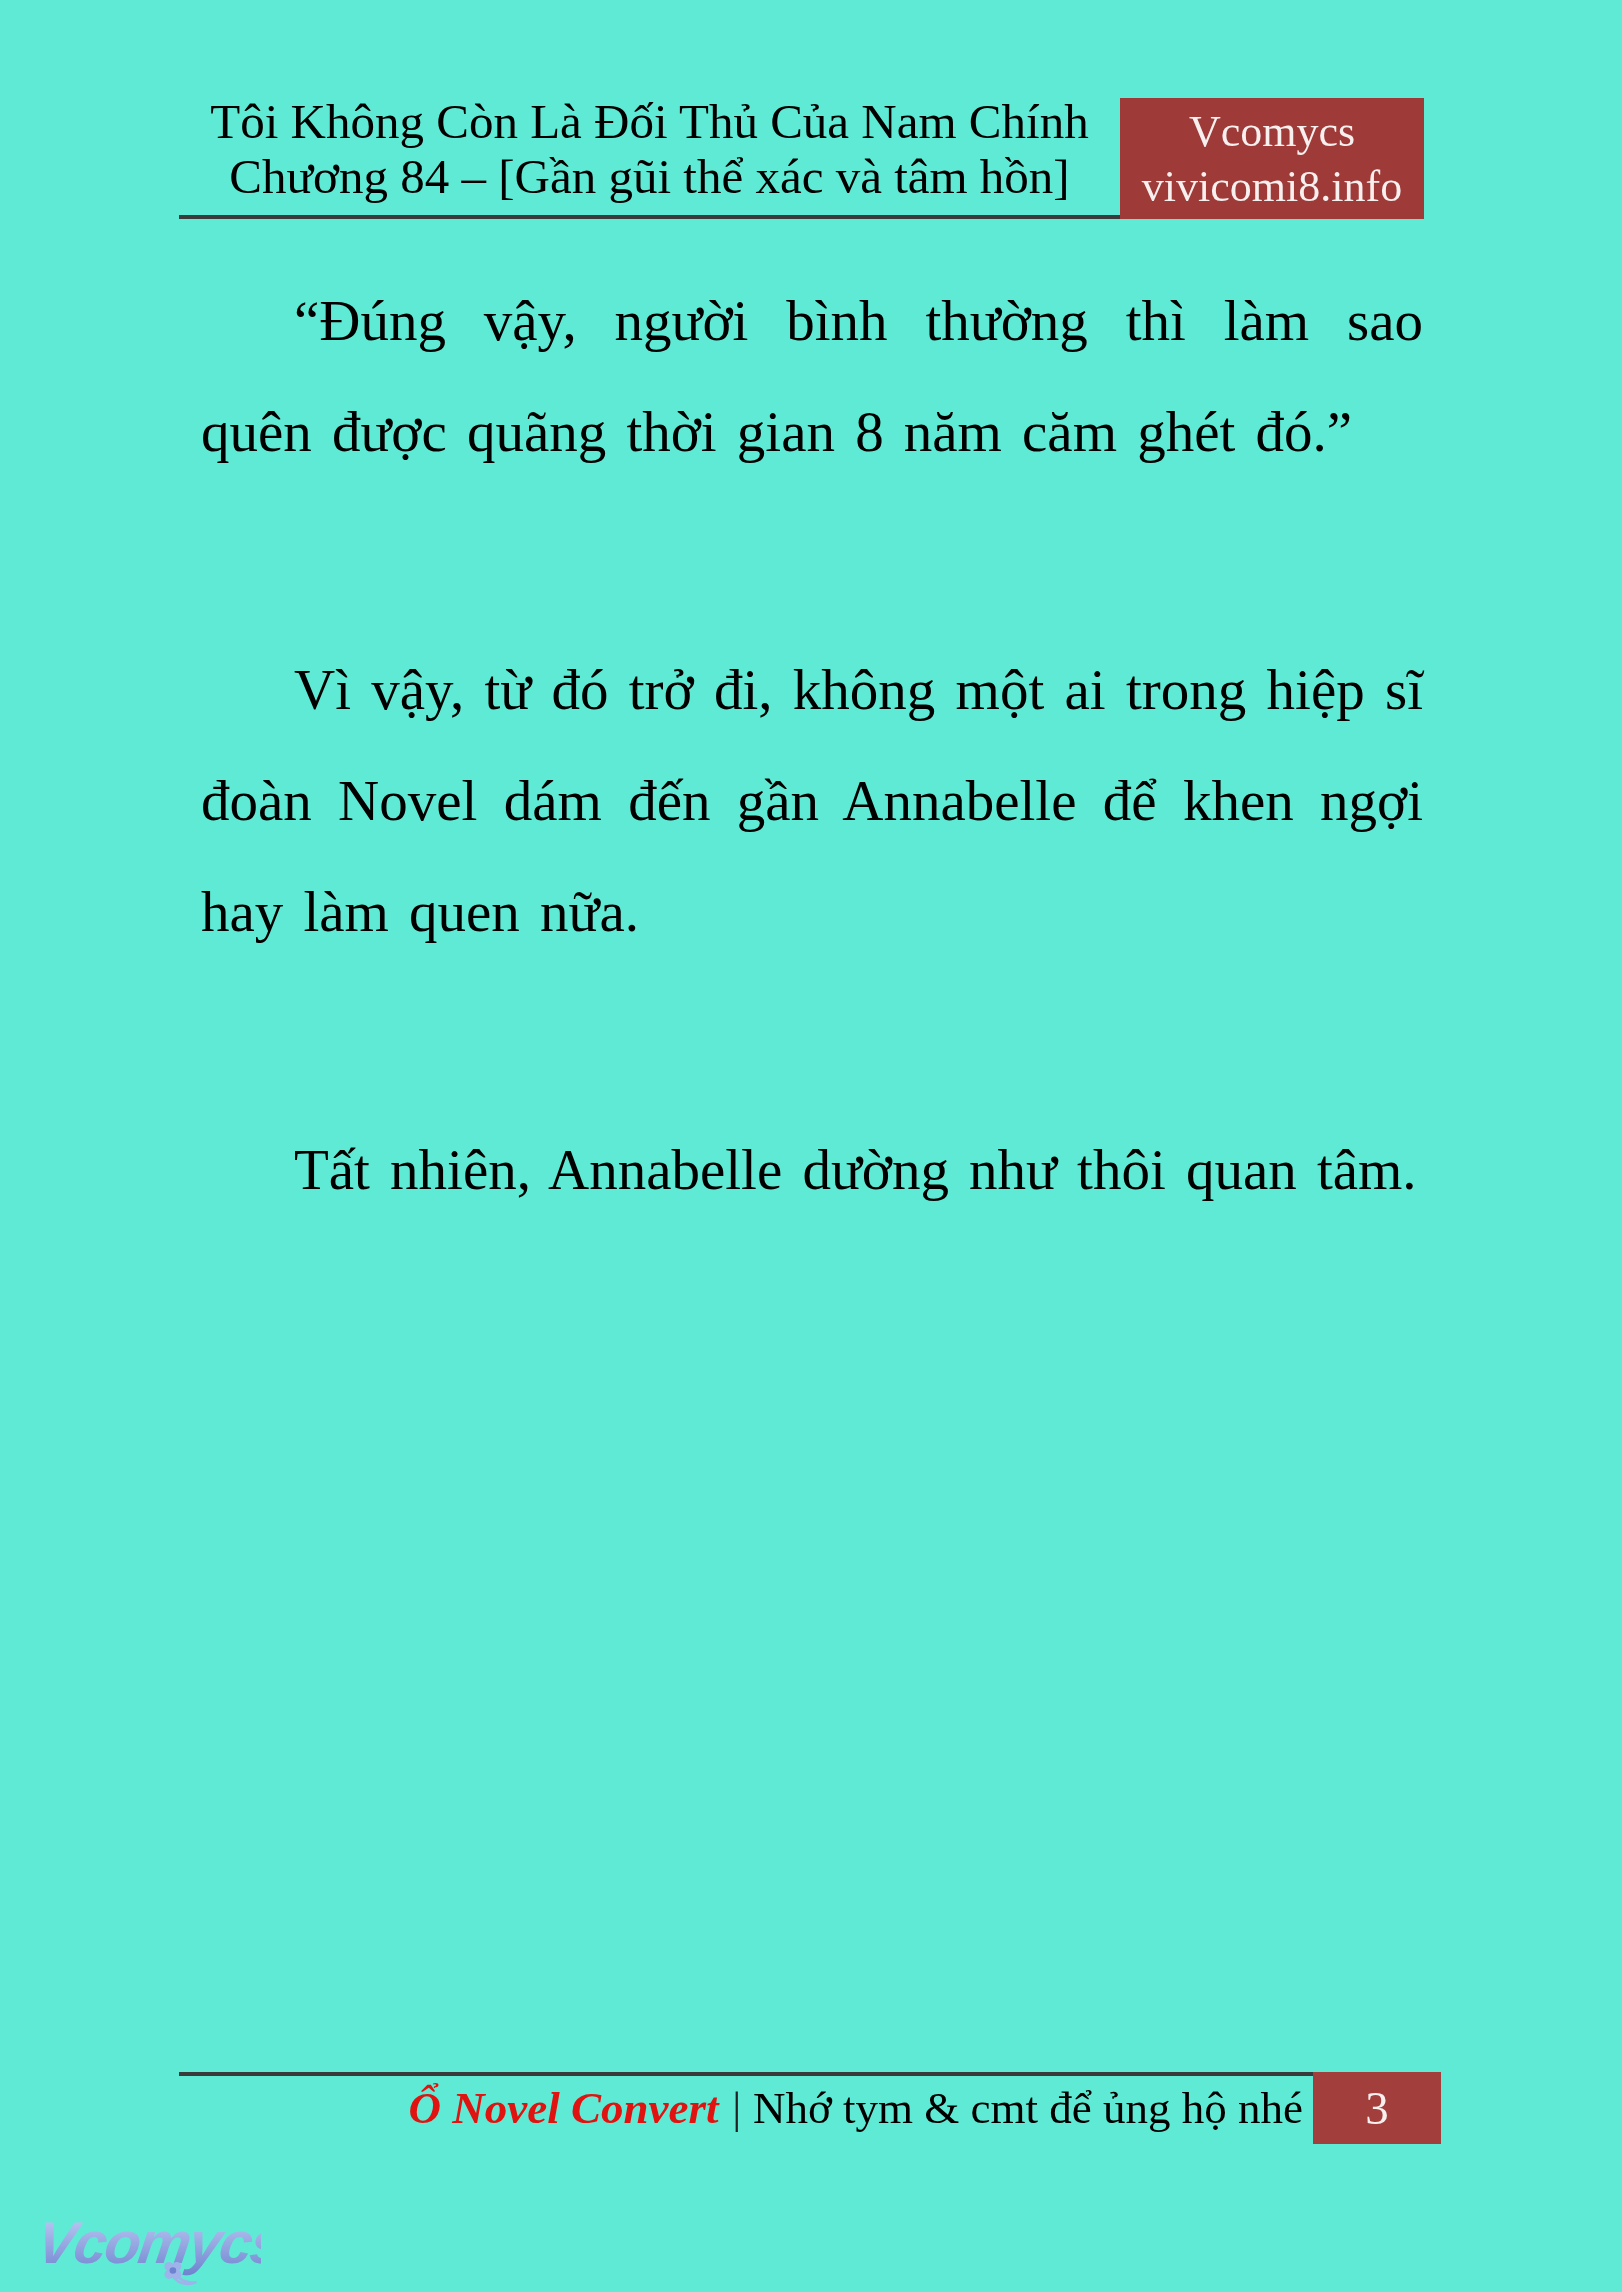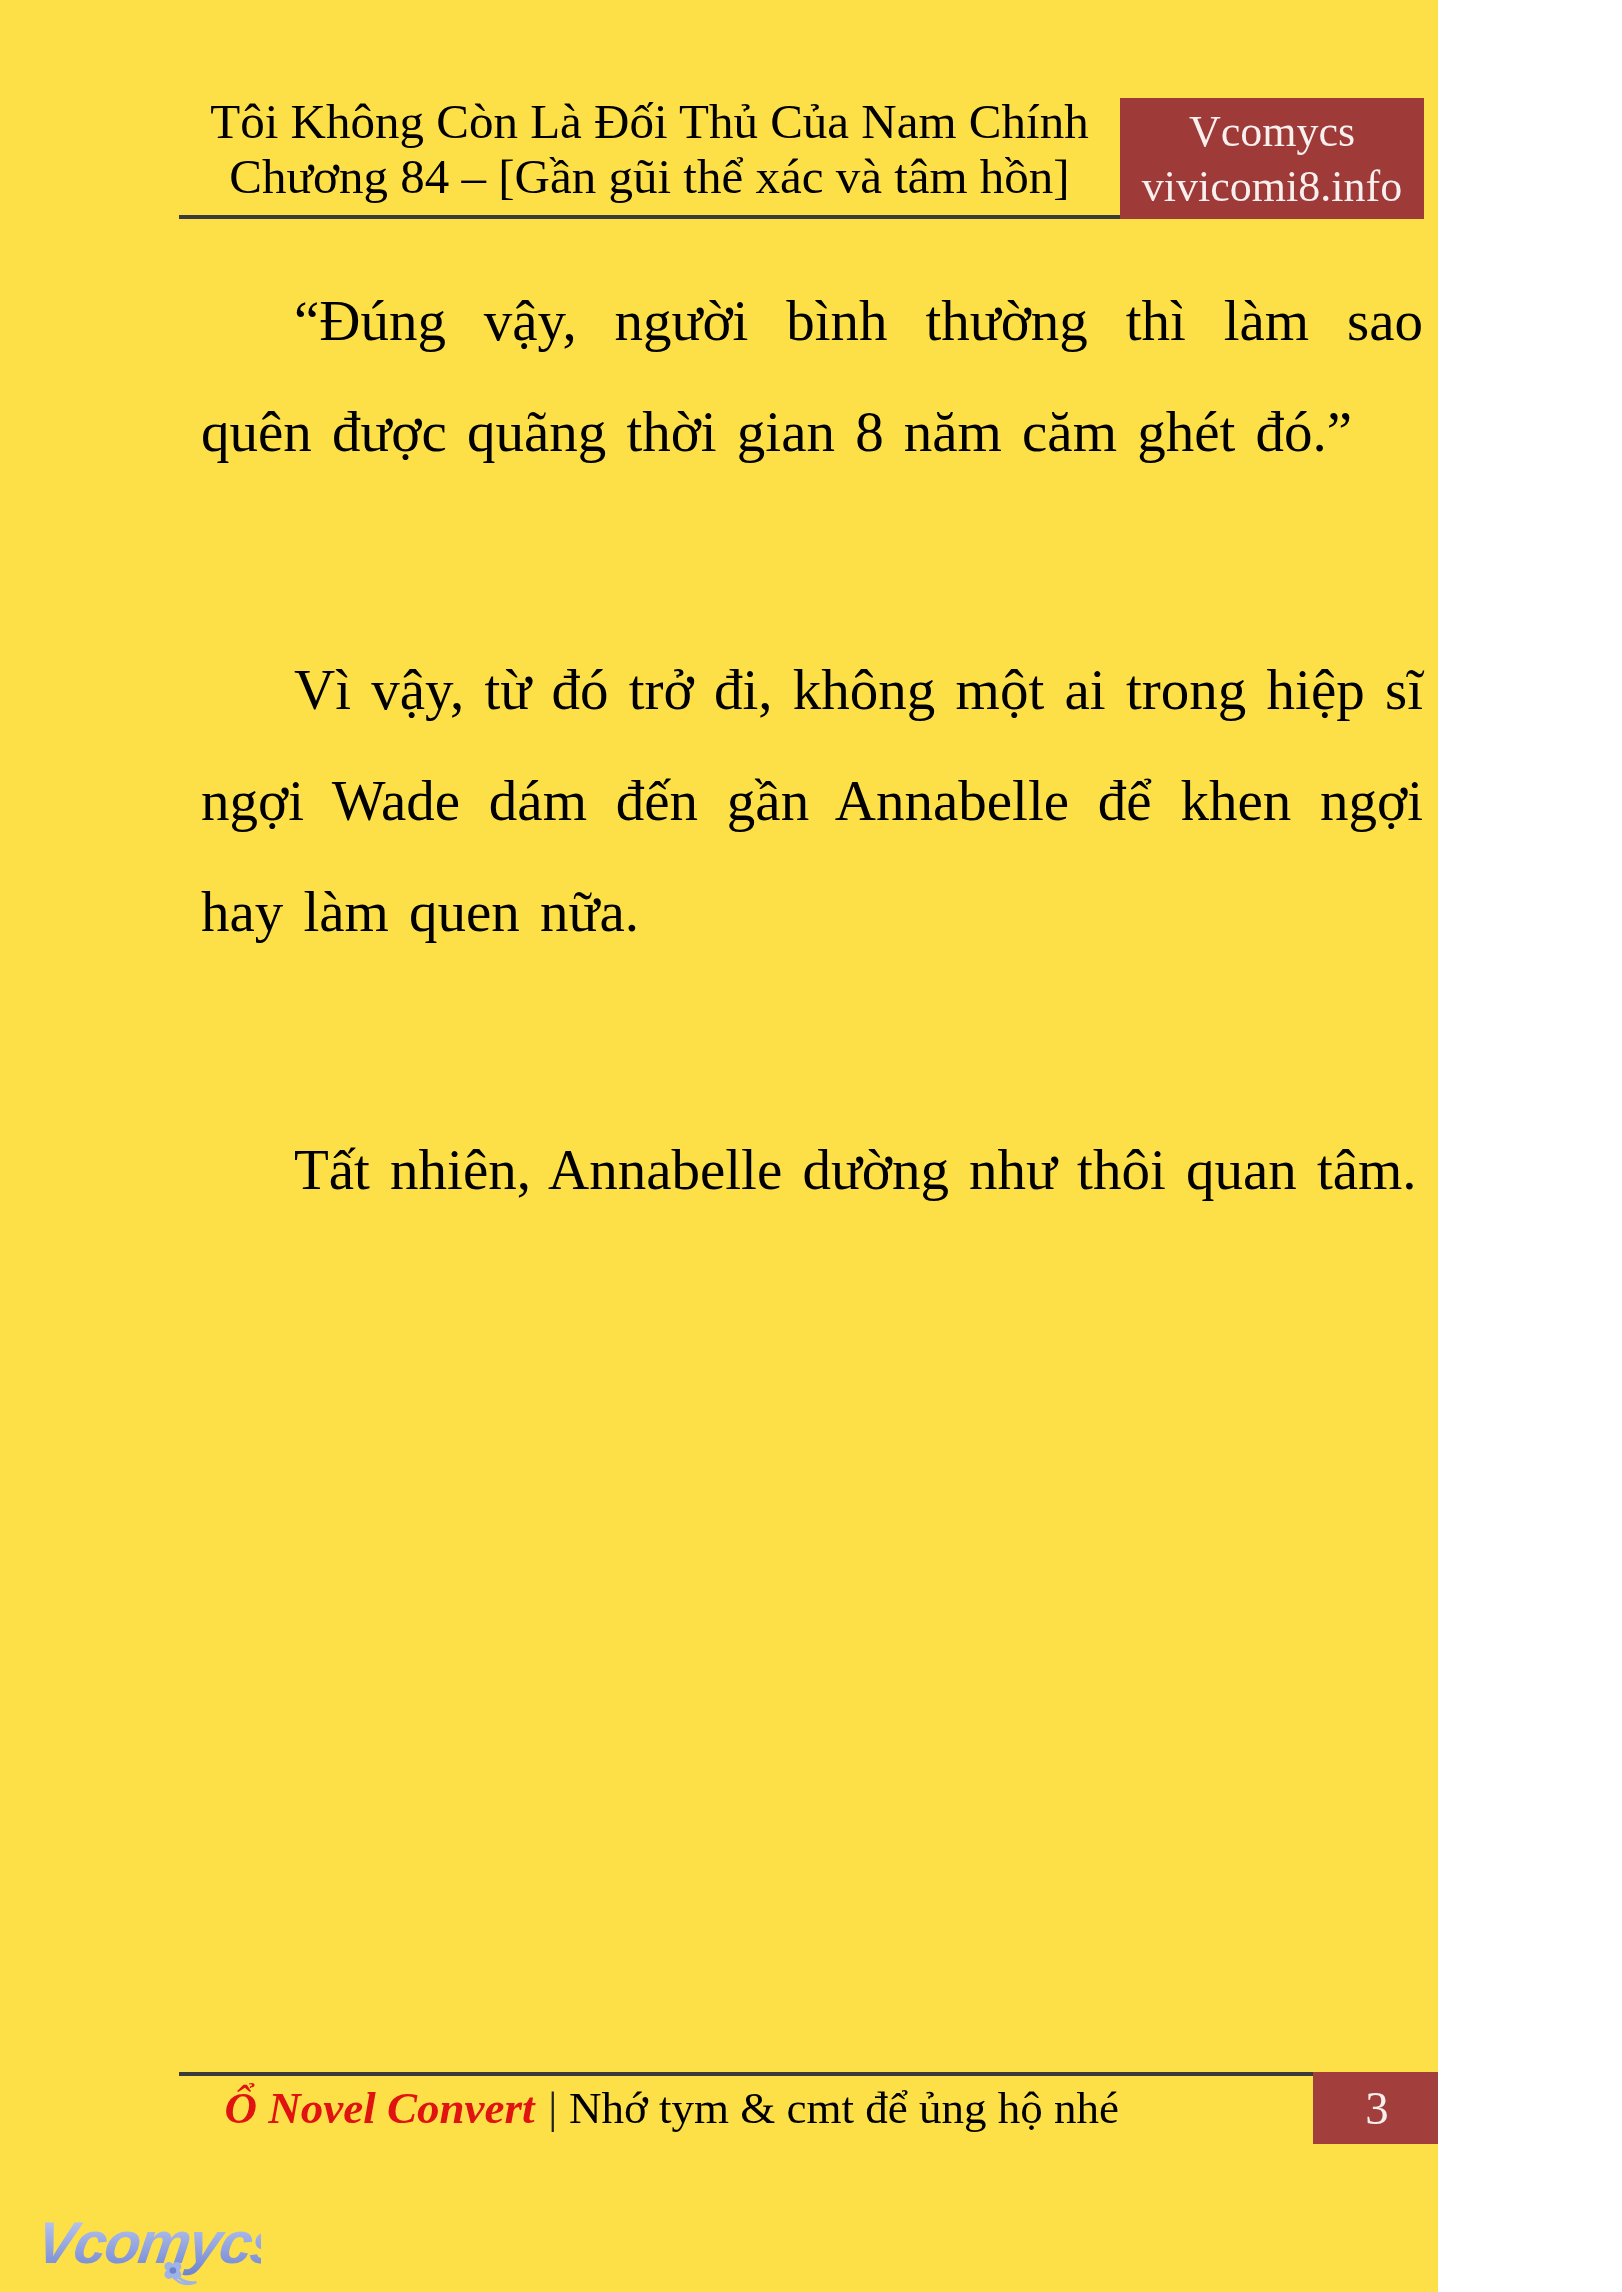"Tôi Không Còn Là Đối" .page { background: #fde047 -> #5eead4; width: 1438px -> 1622px }
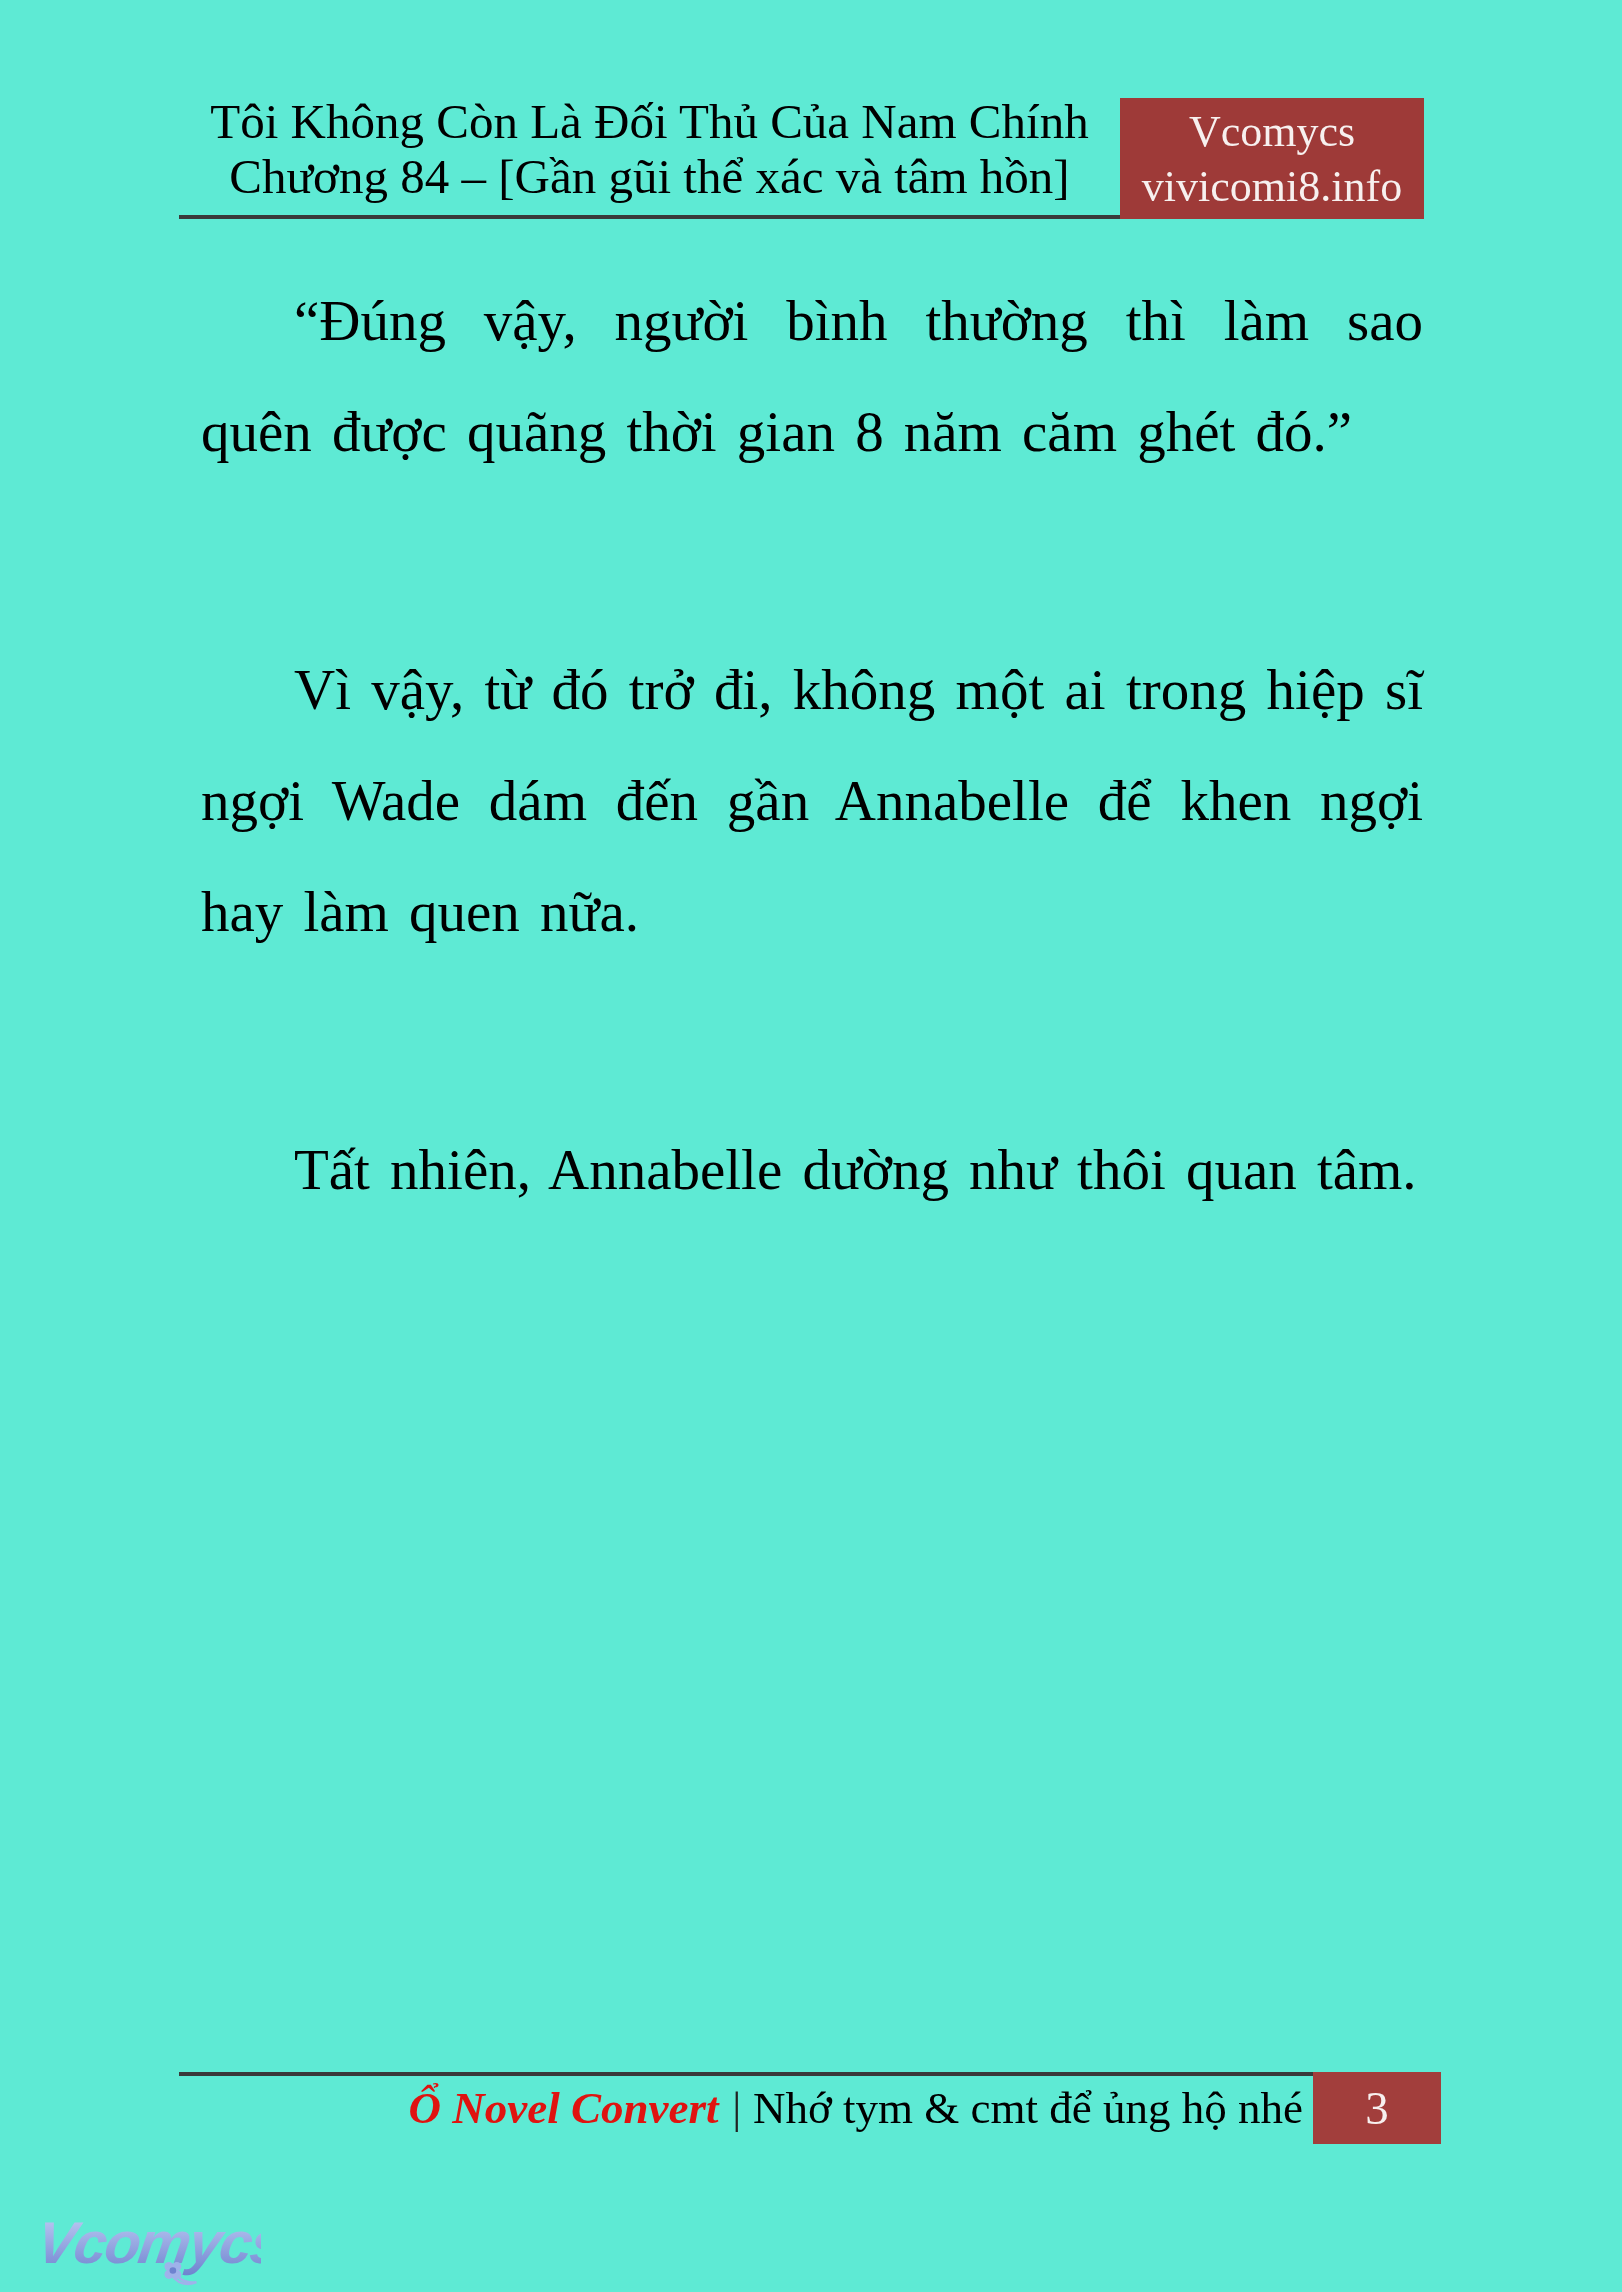"Vì vậy, từ đó trở" p { text: ngợi Wade -> đoàn Novel }
